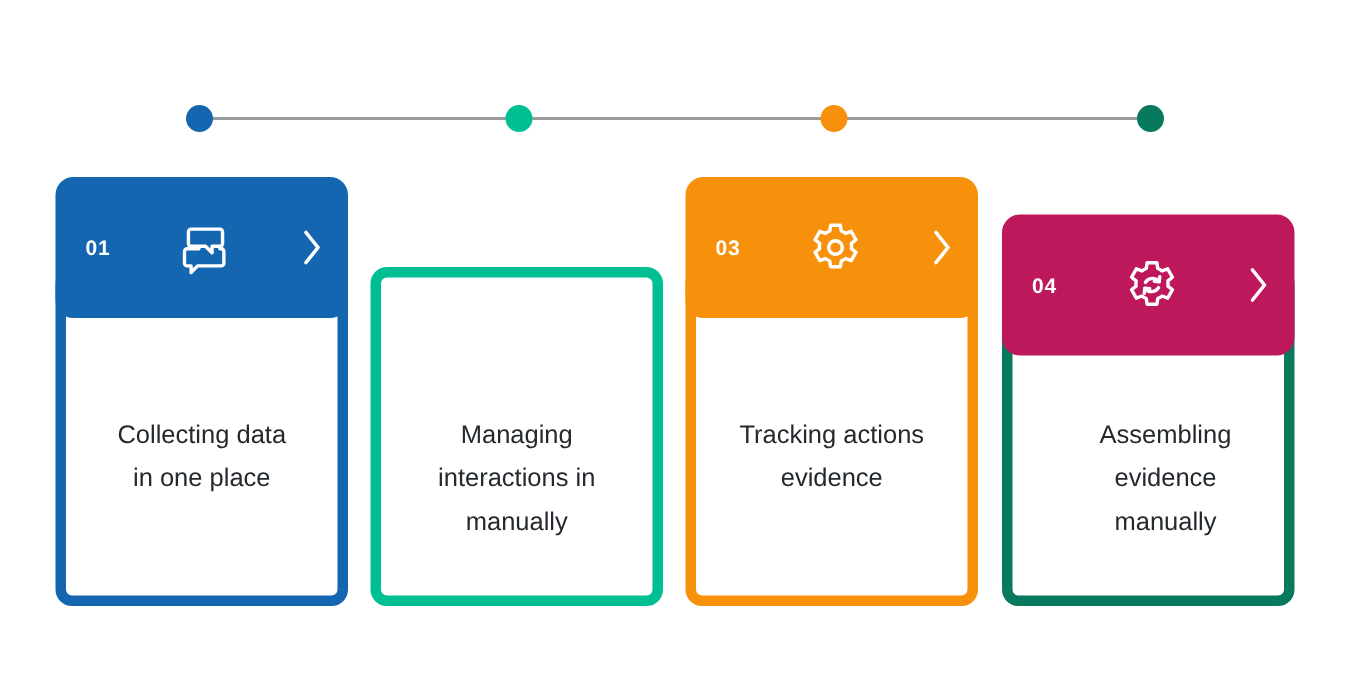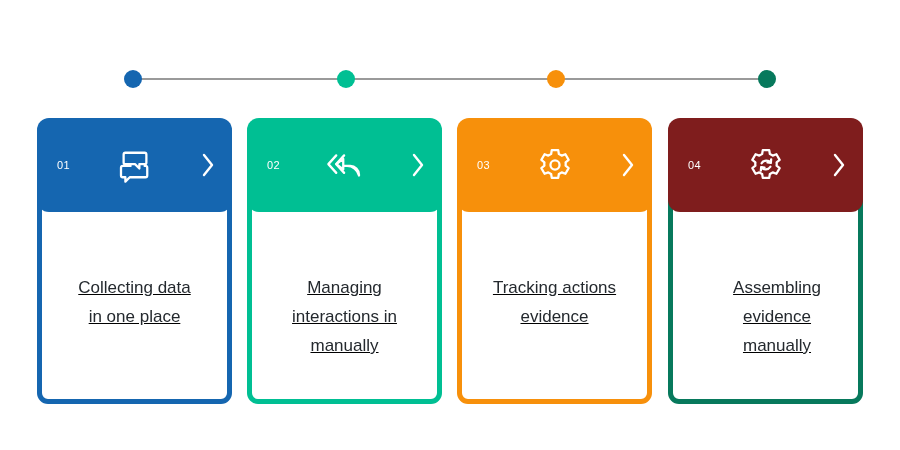"01" .card-num { font-size: 11px -> 14px; font-weight: normal -> bold }
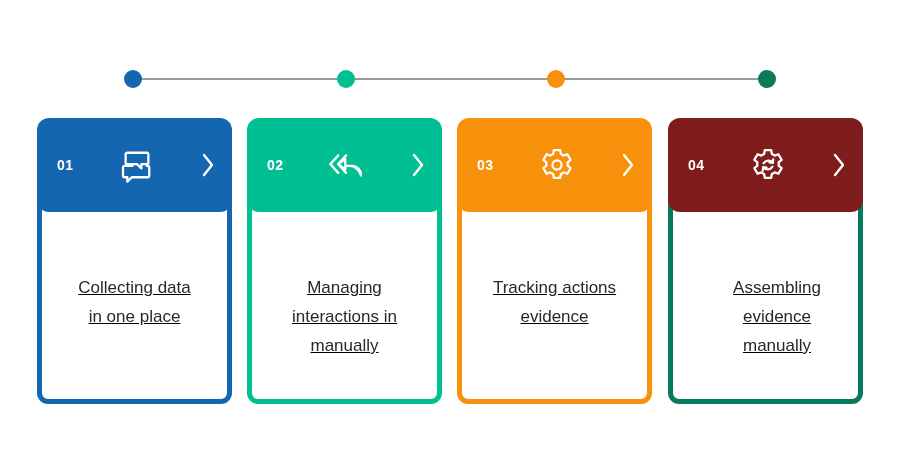"02" div.card-head { html: <div> <span>02</span> <span> <svg> <path></path> <path></path> <path></path> </svg> </span> <span> <svg> <path></path> </svg> </span> </div> -> none }
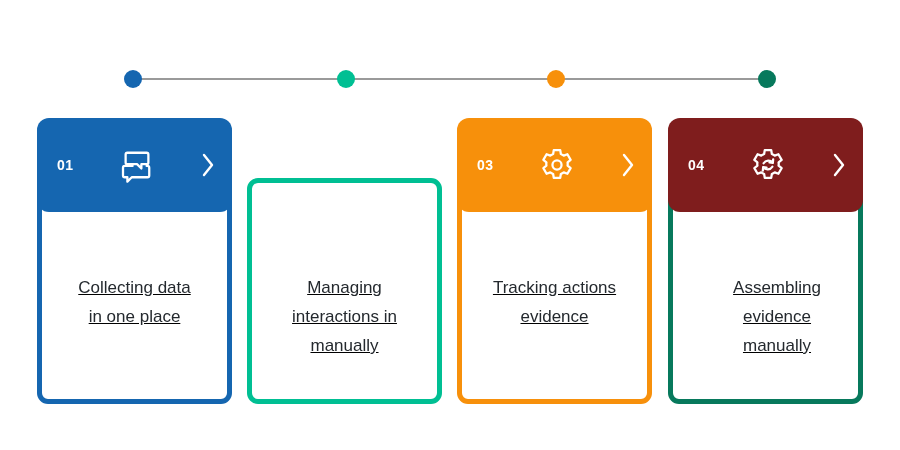"04" div.card-head { background: #7f1d1d -> #be185d; margin-top: none -> 25px }
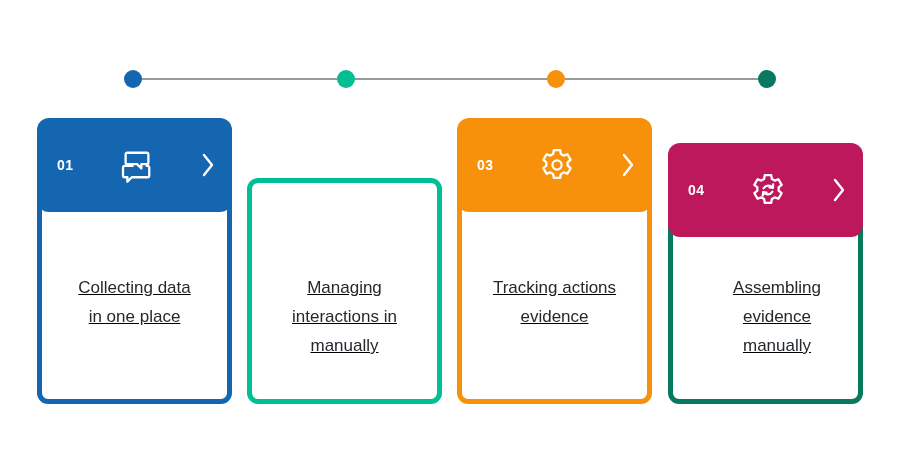"Collecting data" .card-body { border: 5px solid #22c55e -> 7px solid #22c55e; text-decoration: underline -> none }
